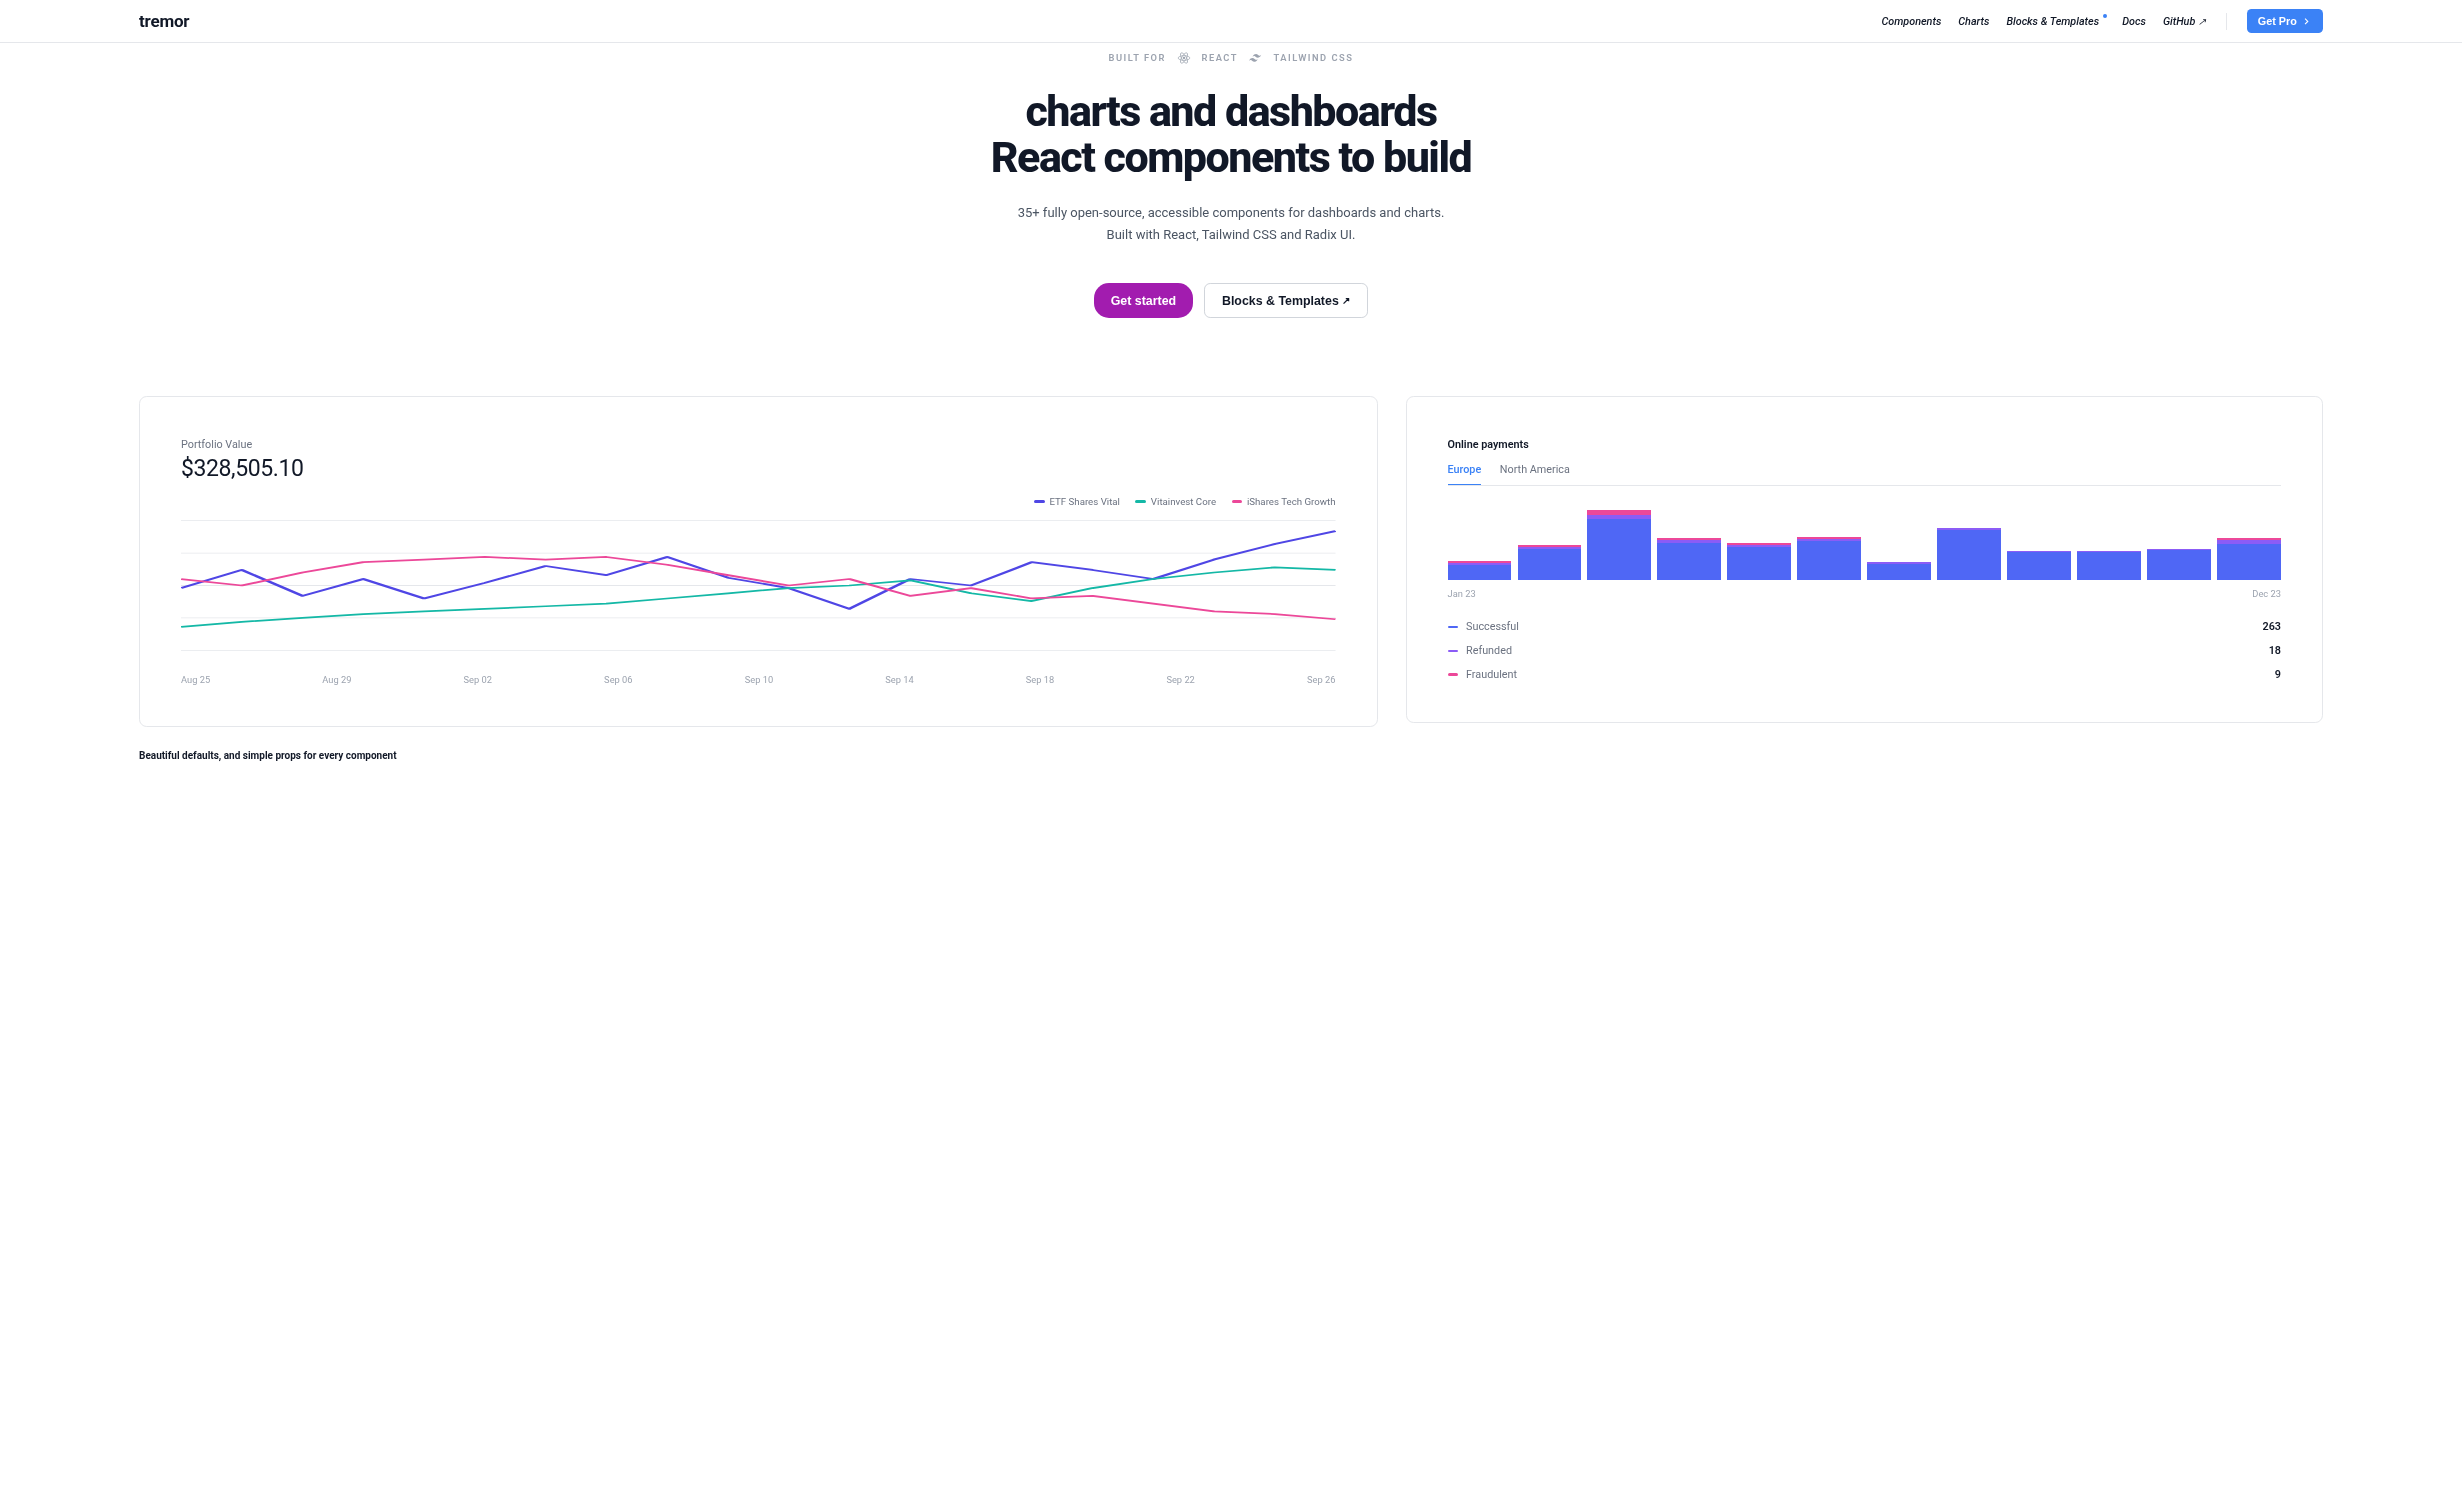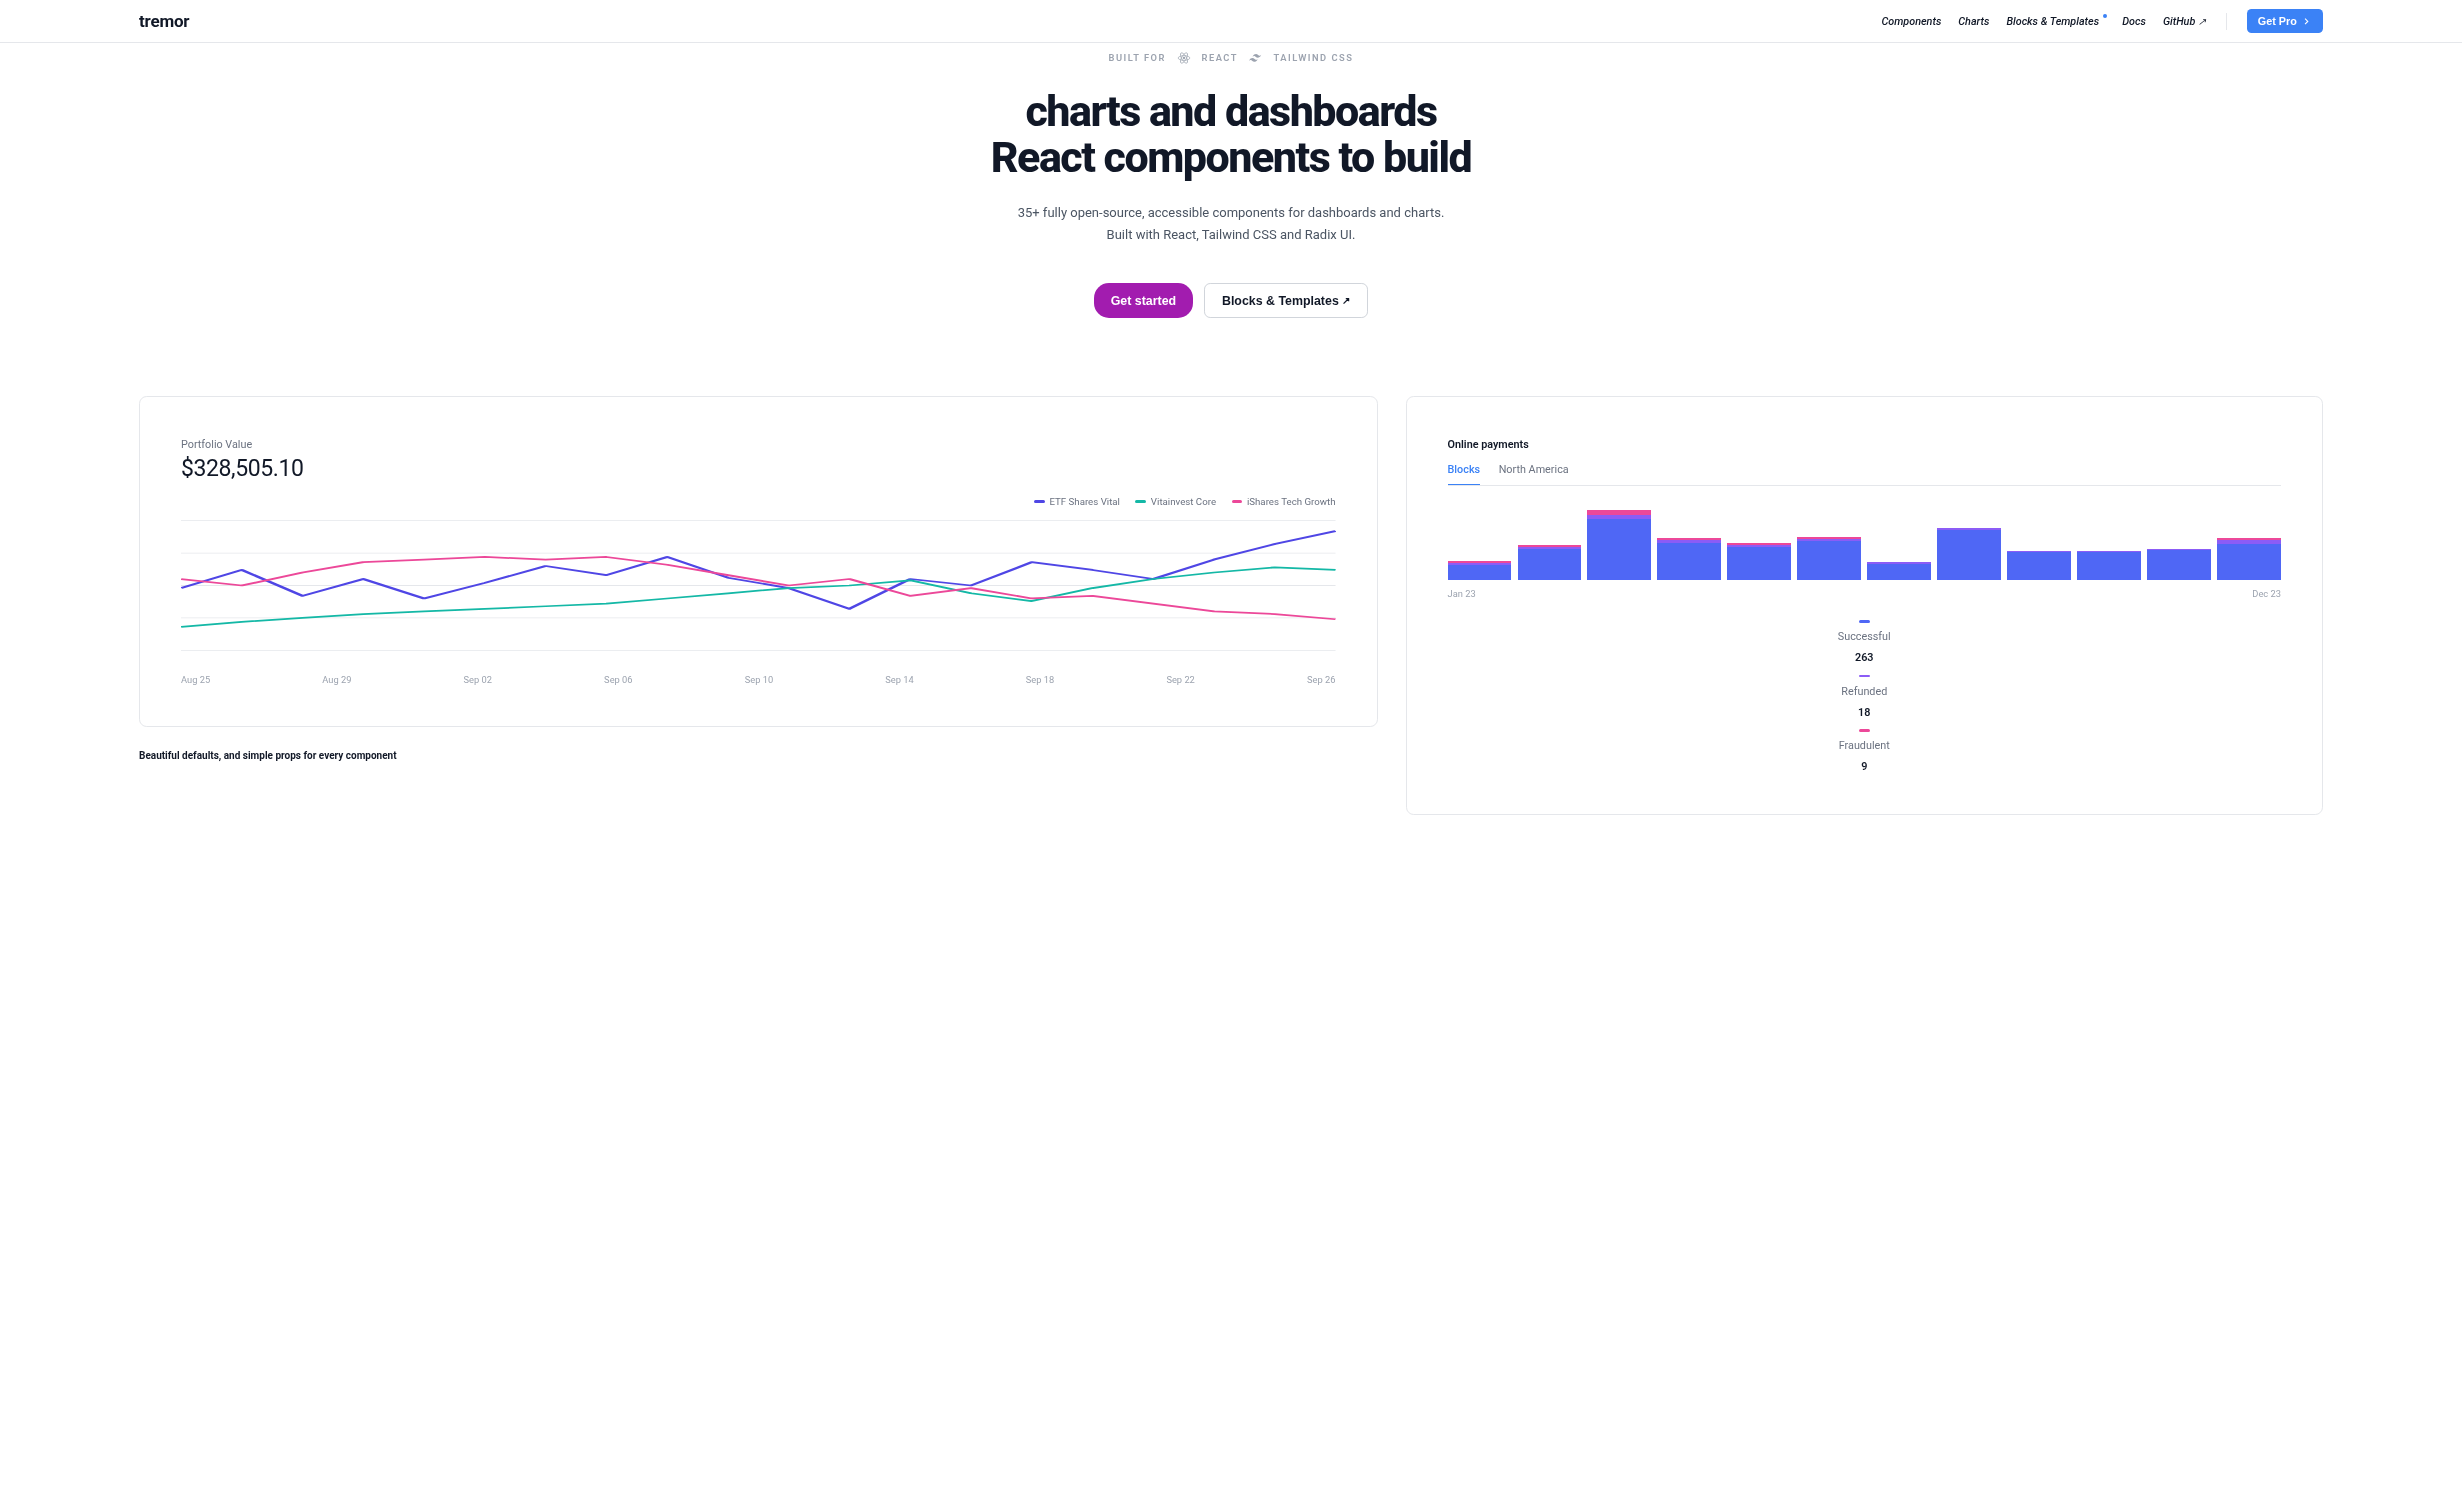"Blocks" div.tab { text: Blocks -> Europe }
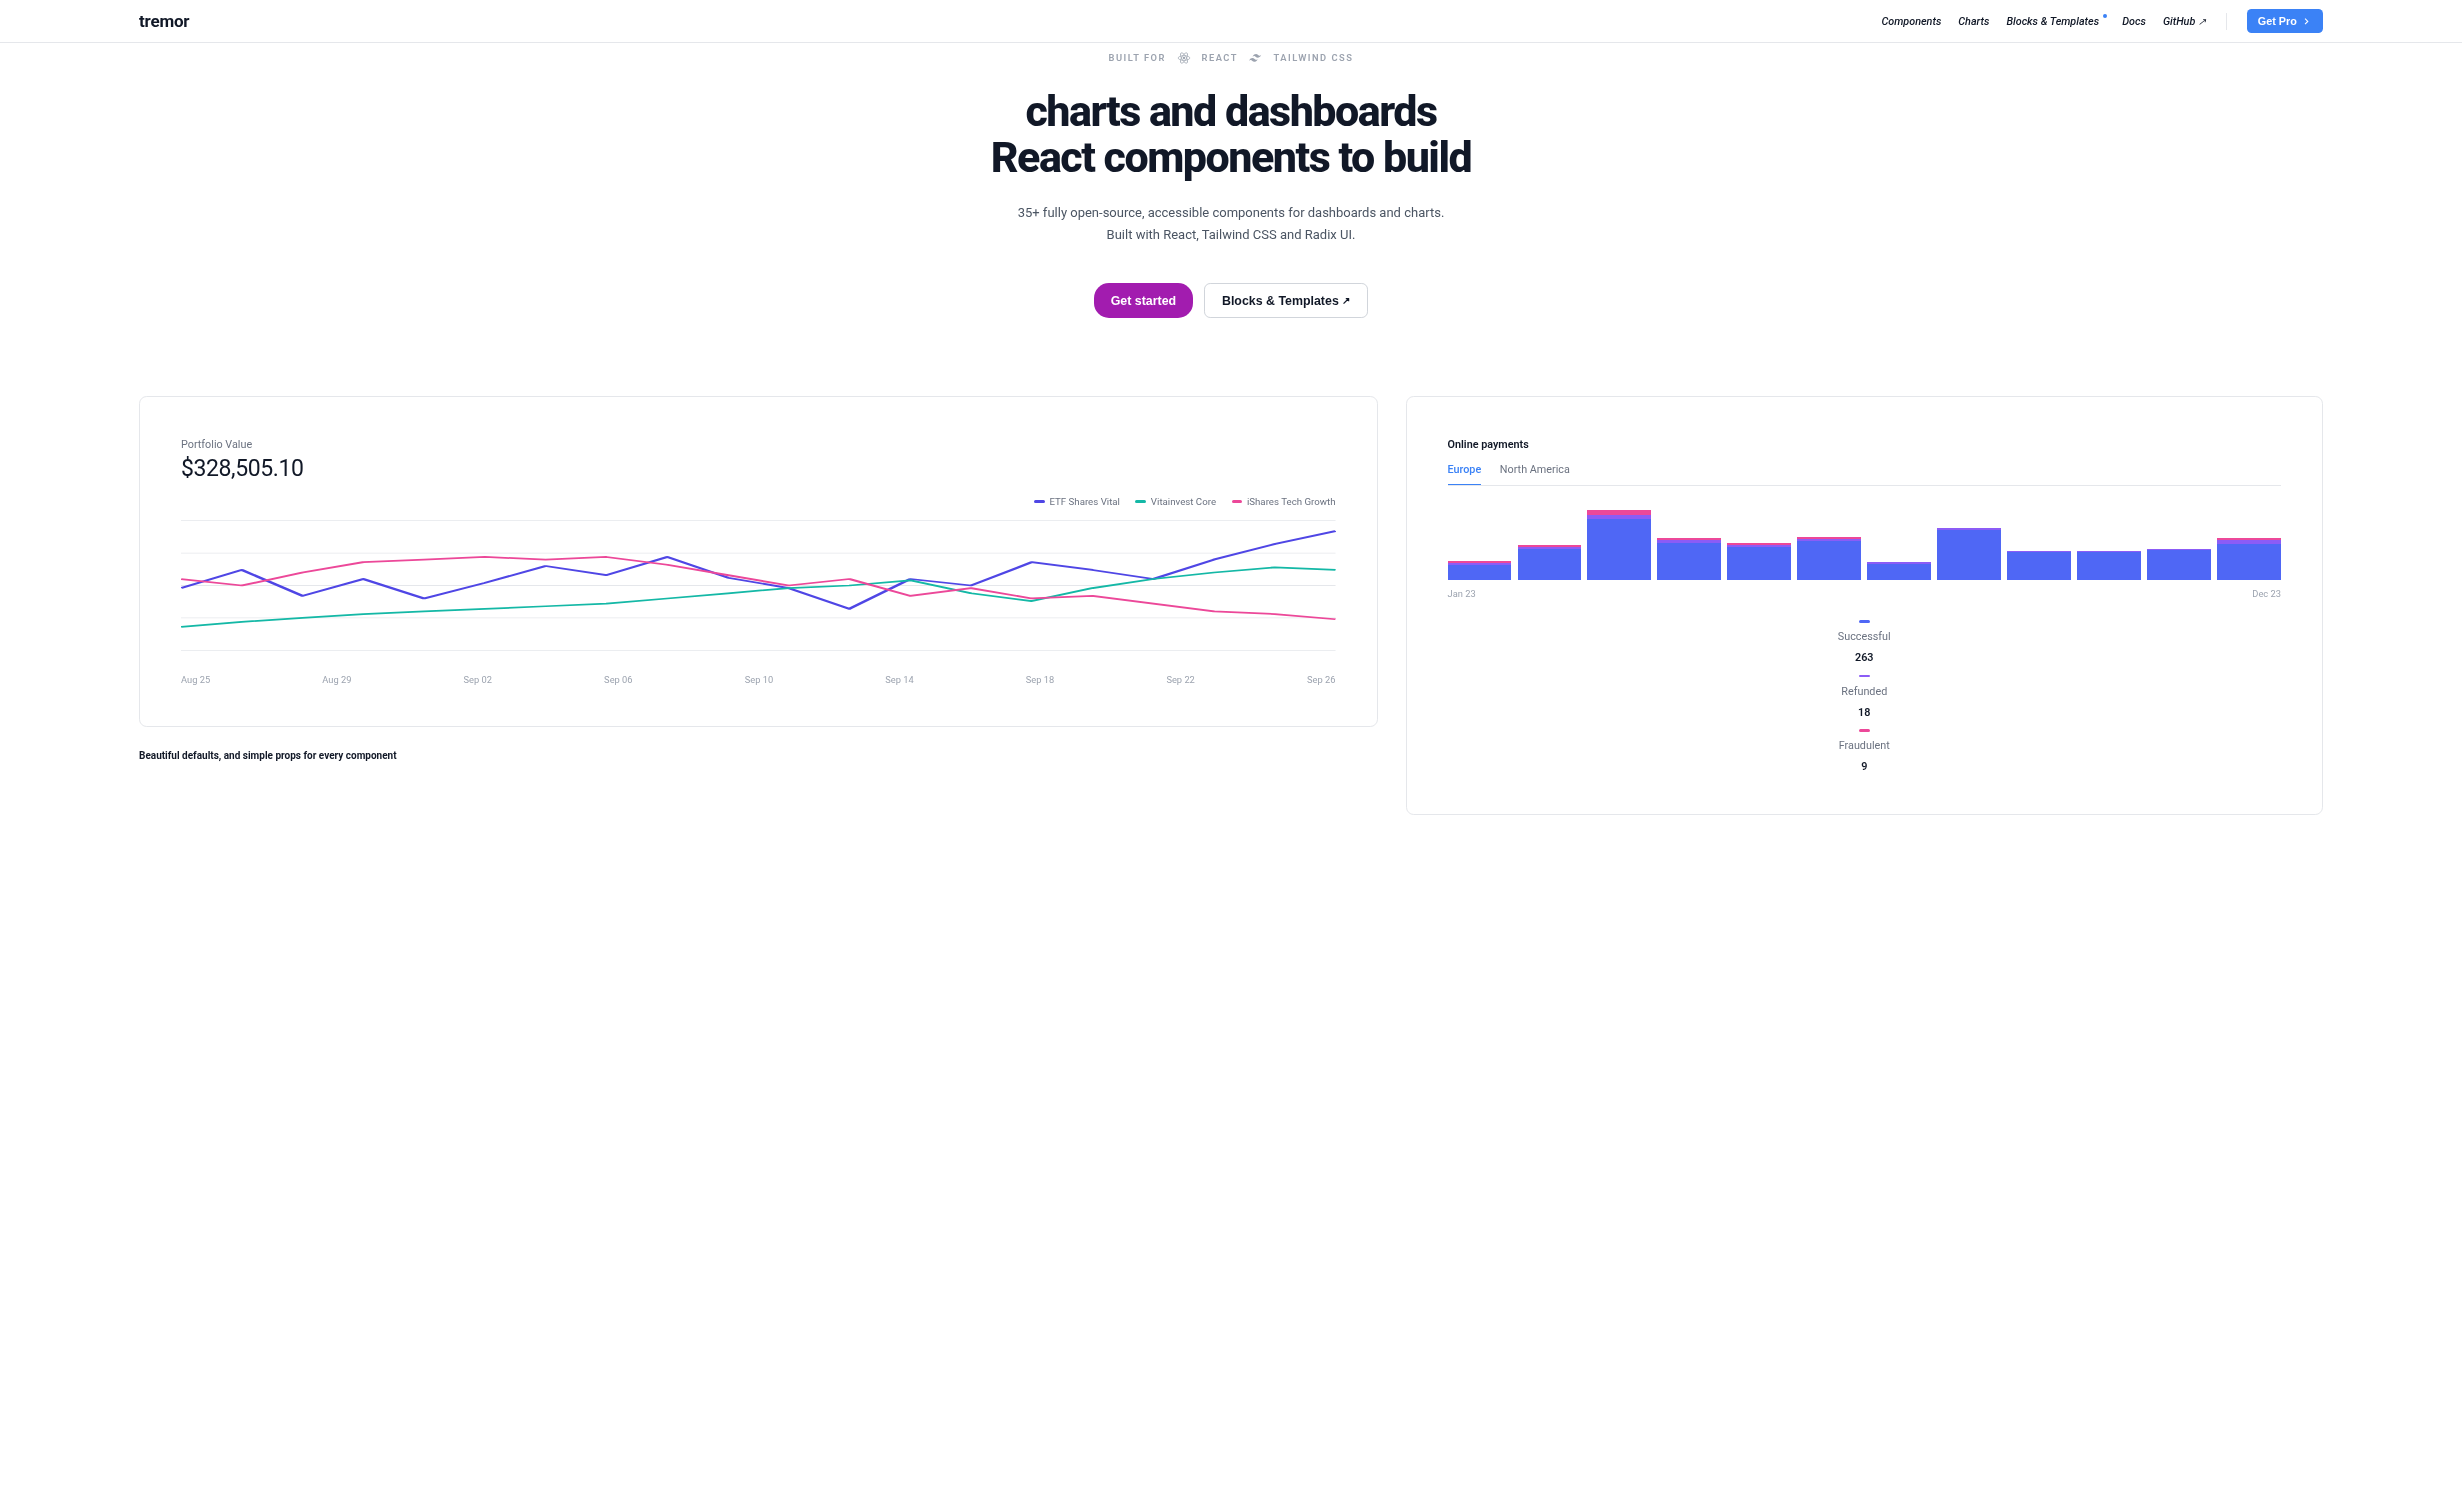"Successful" .stat-row { flex-direction: column -> none }
